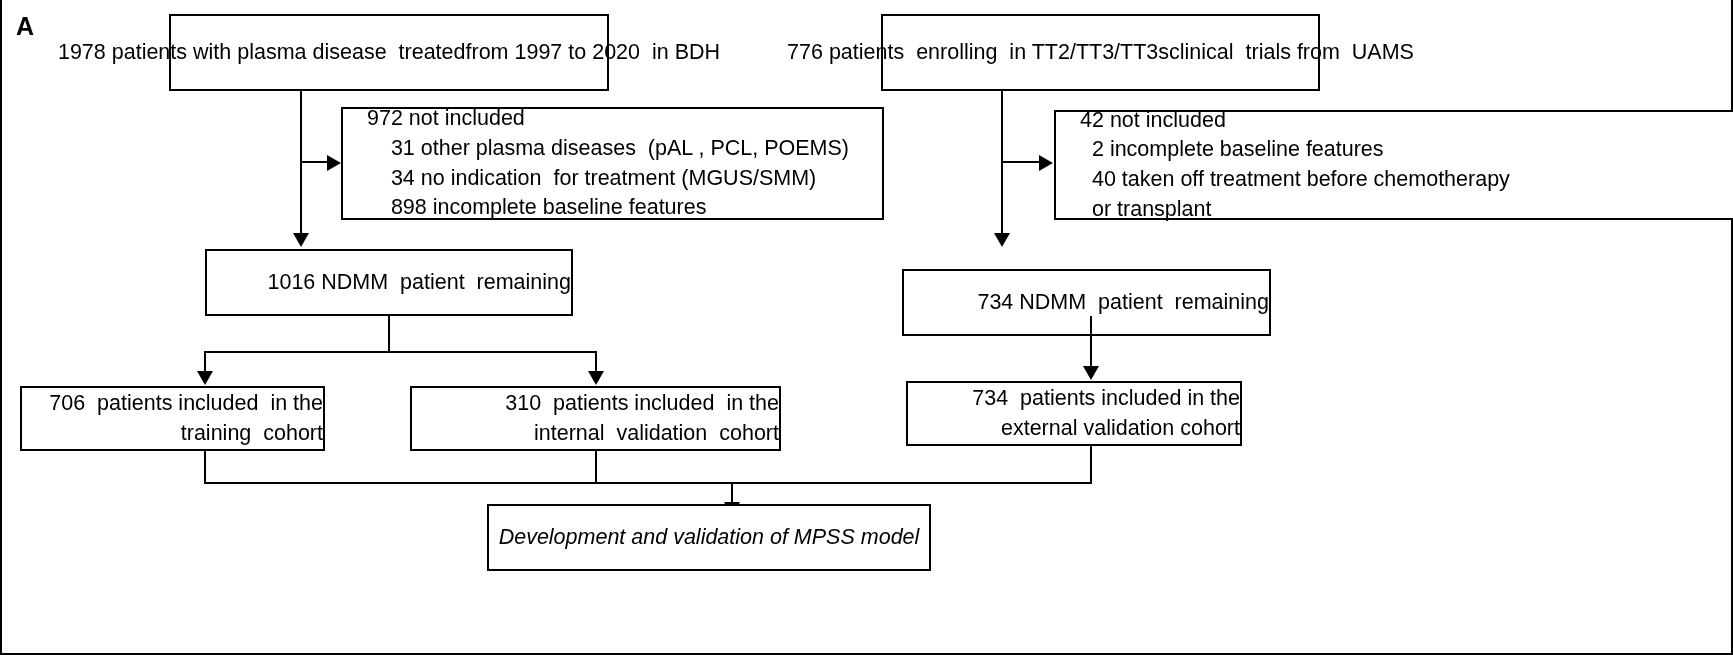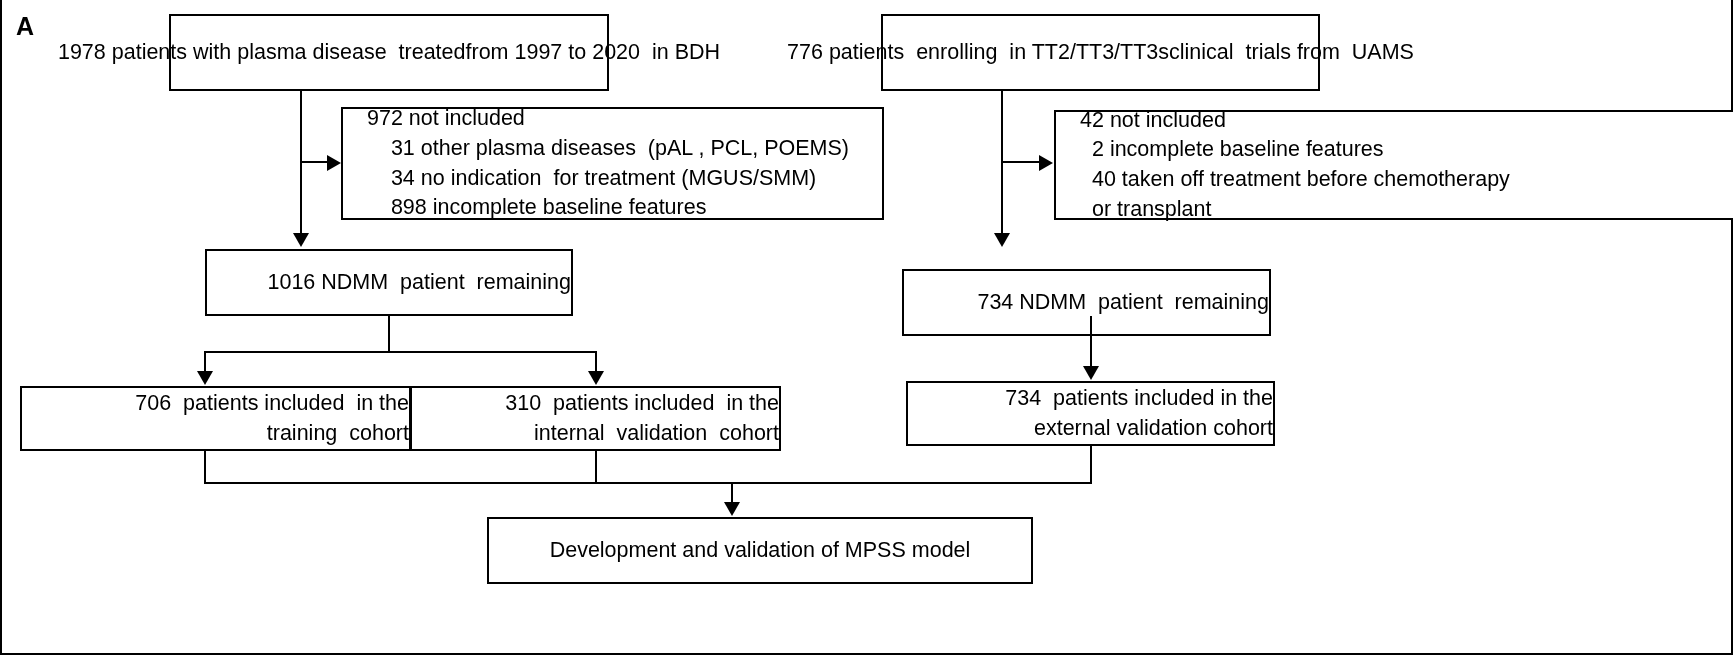"706 patients included in the" div.node { width: 391px -> 305px }
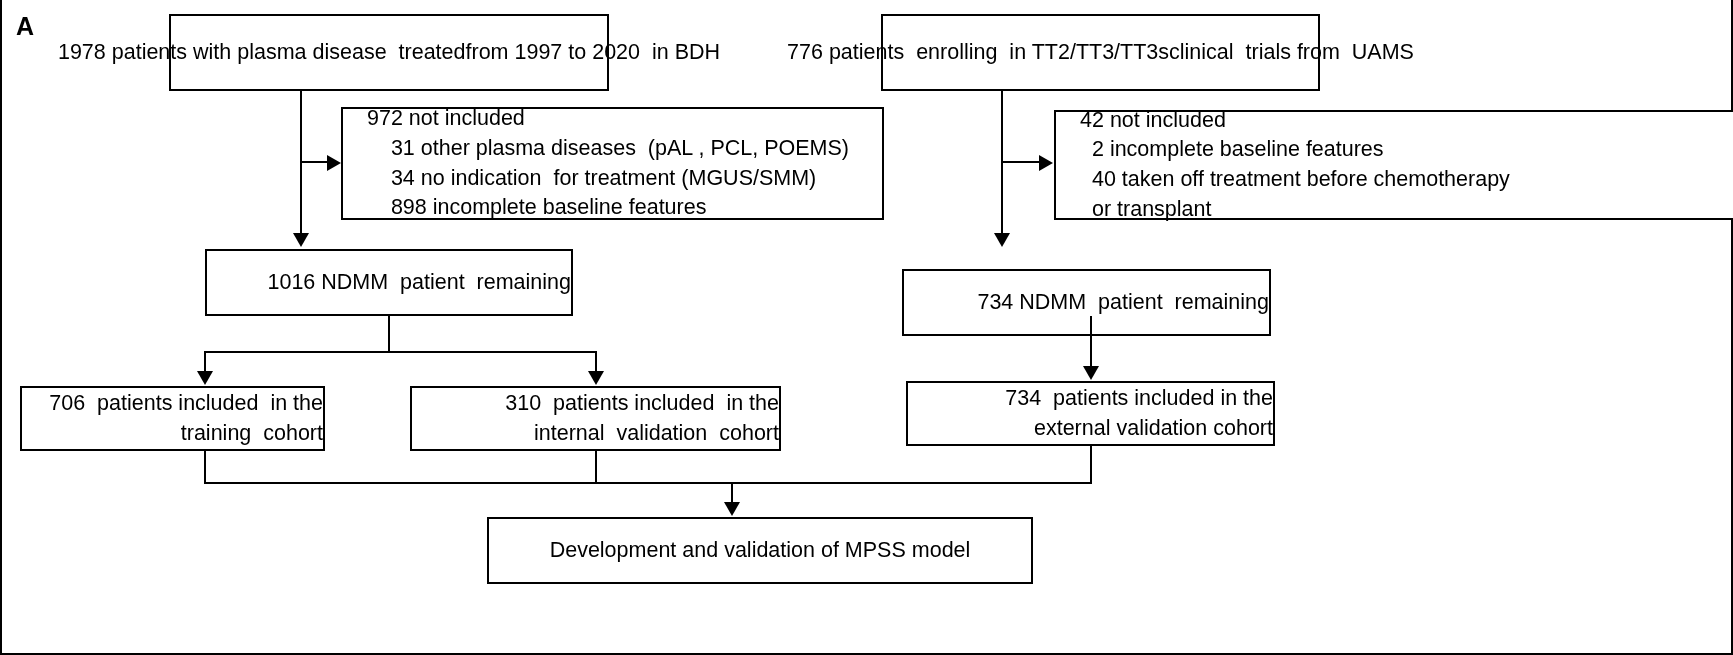"734 patients included in the" div.node { width: 369px -> 336px }
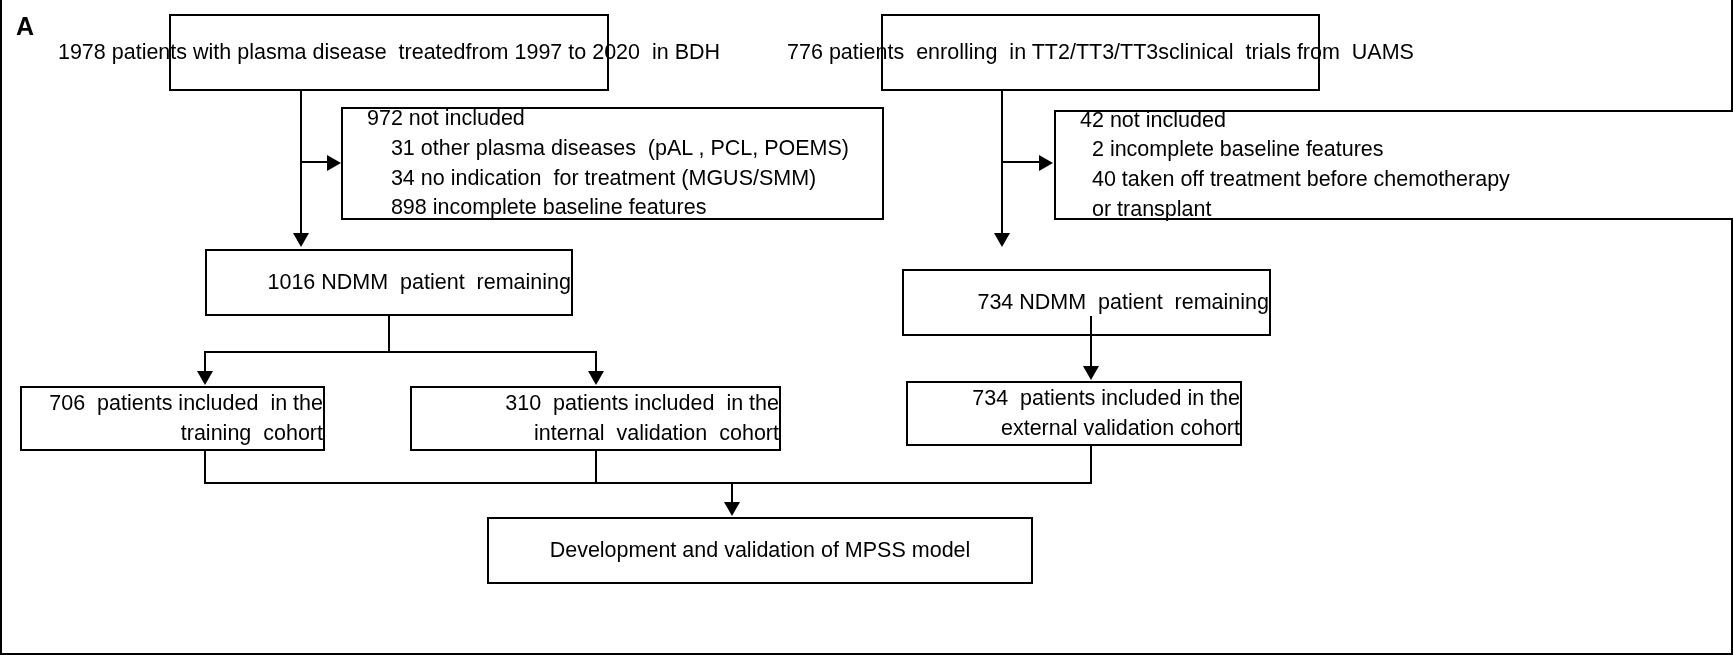"Development and validation of MPSS" div.node { font-style: none -> italic; top: 517px -> 504px; width: 546px -> 444px }
